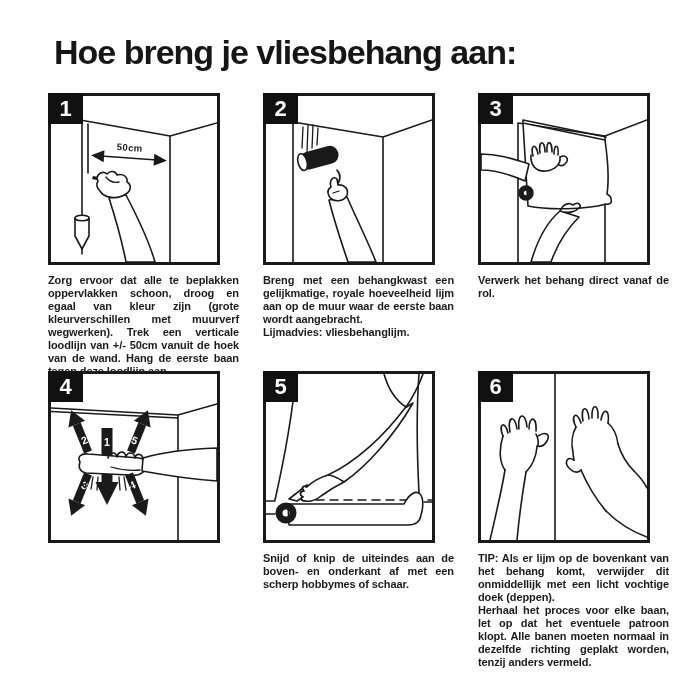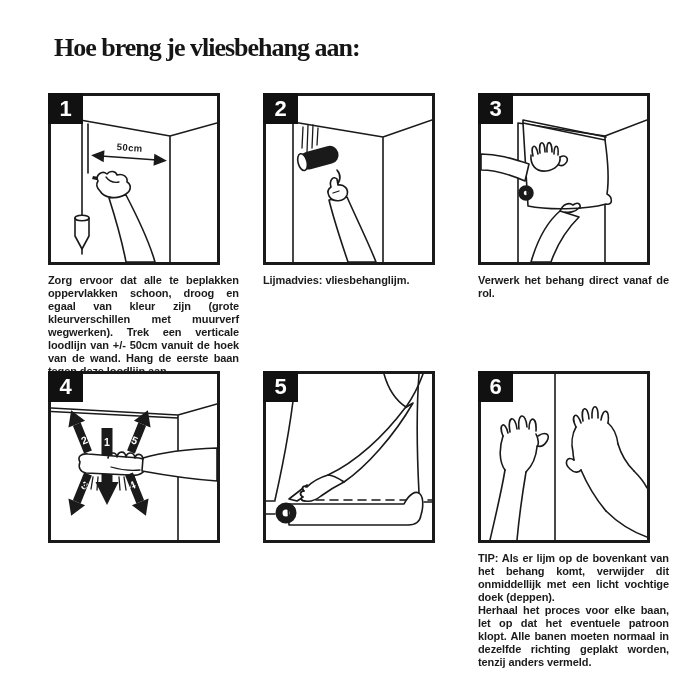"Hoe breng je vliesbehang aan:" .title { font-family: Liberation Serif, serif -> none; font-size: 26px -> 34px }
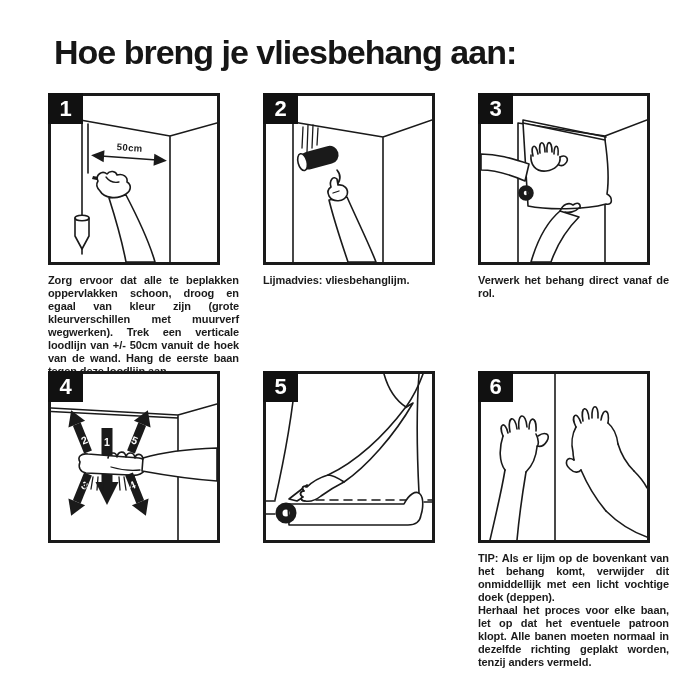"Breng met een behangkwast een" p { html: none -> <p>Breng met een behangkwast een gelijkmatige, royale hoeveelheid lijm aan op de muur waar de eerste baan wordt aangebracht.</p> }
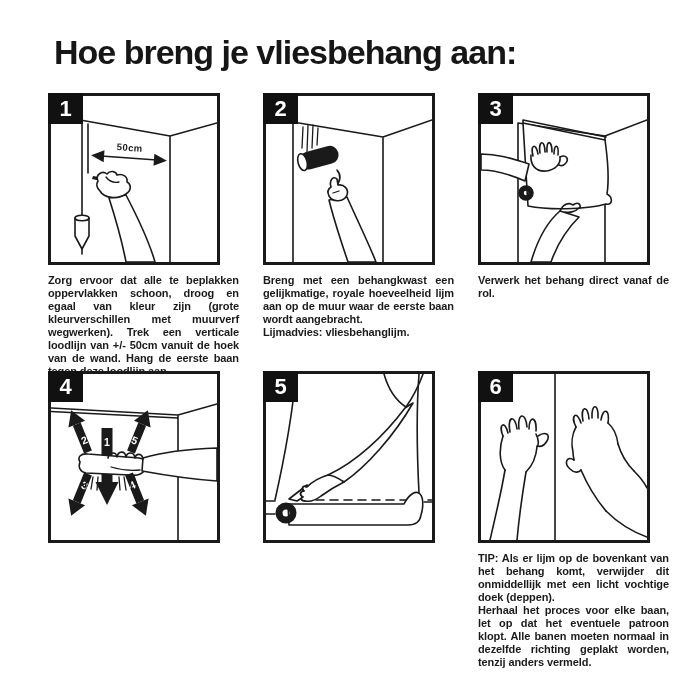"Snijd of knip de uiteindes" div.cap { html: none -> <div> <p>Snijd of knip de uiteindes aan de boven- en onderkant af met een scherp hobbymes of schaar.</p> </div> }
